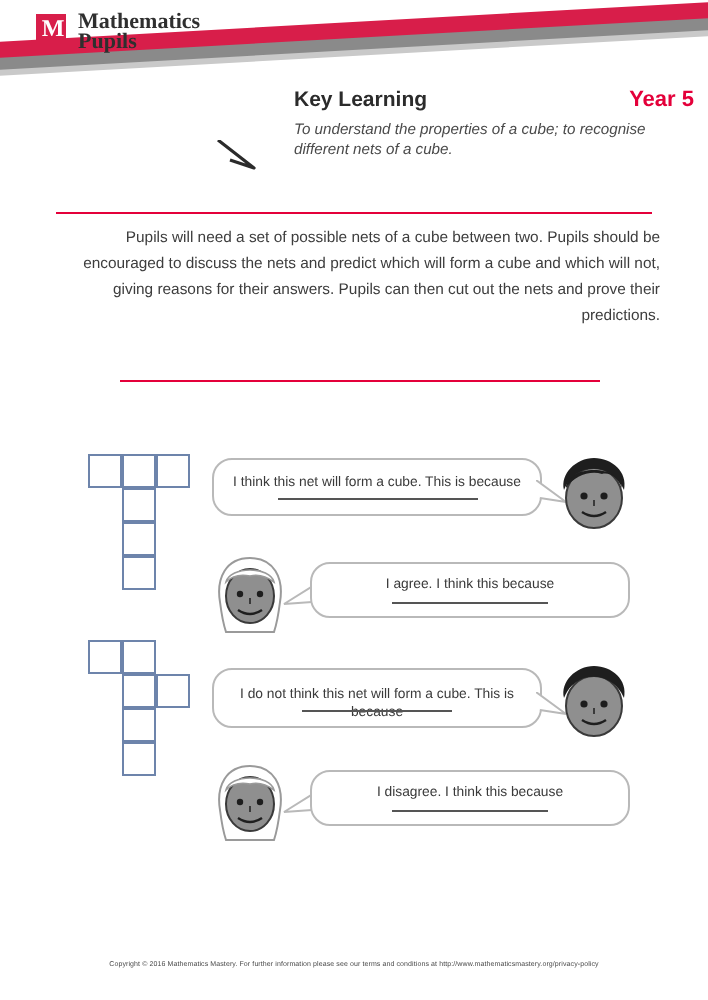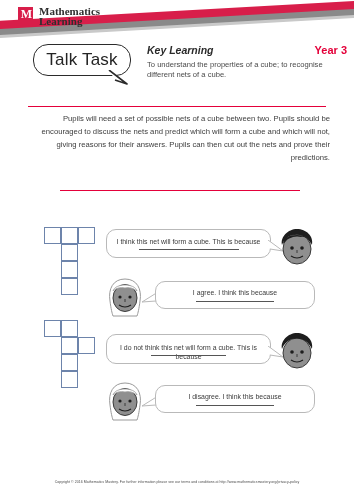"Learning" div { text: Learning -> Pupils }
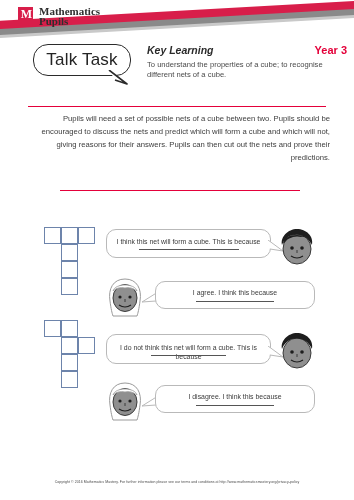"Talk Task" div.talk-task { html: <div> <span>Talk Task</span> </div> -> none }
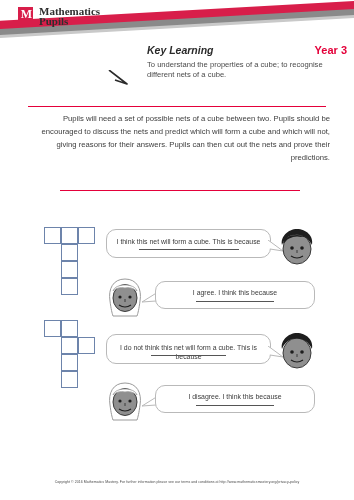"Key Learning" .kl-title { font-style: italic -> none }
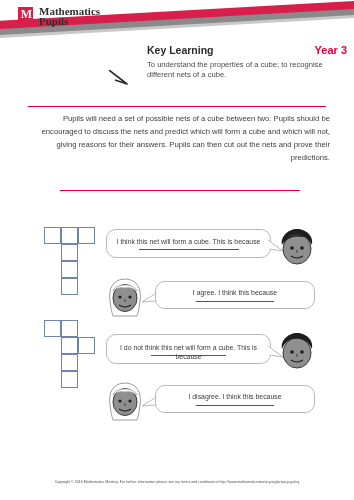"Year 3" div.kl-year { text: 3 -> 5 }
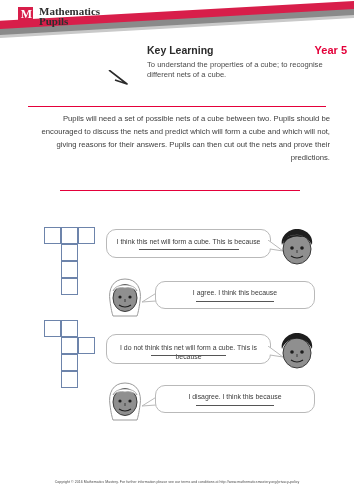"To understand the properties of" .kl-desc { font-style: none -> italic }
